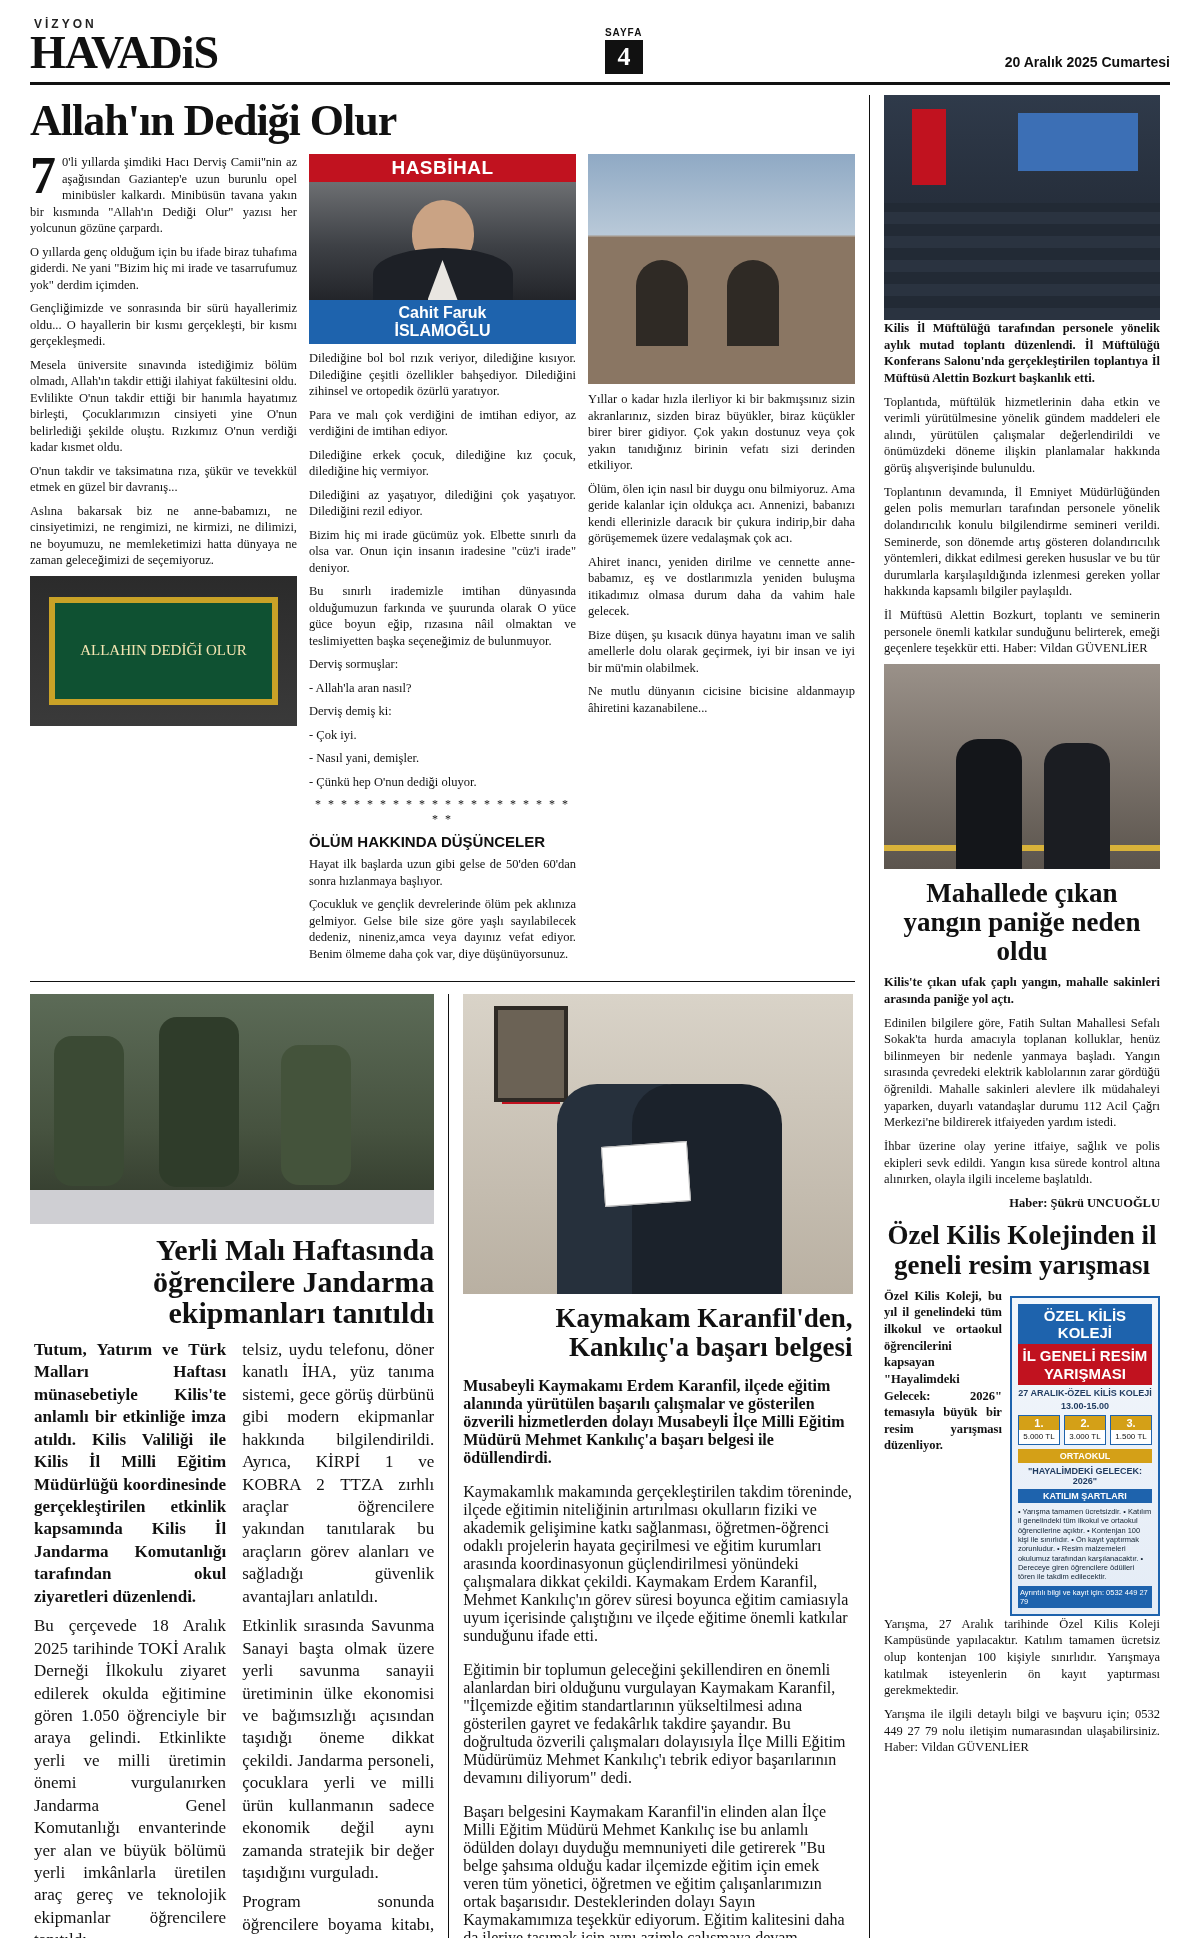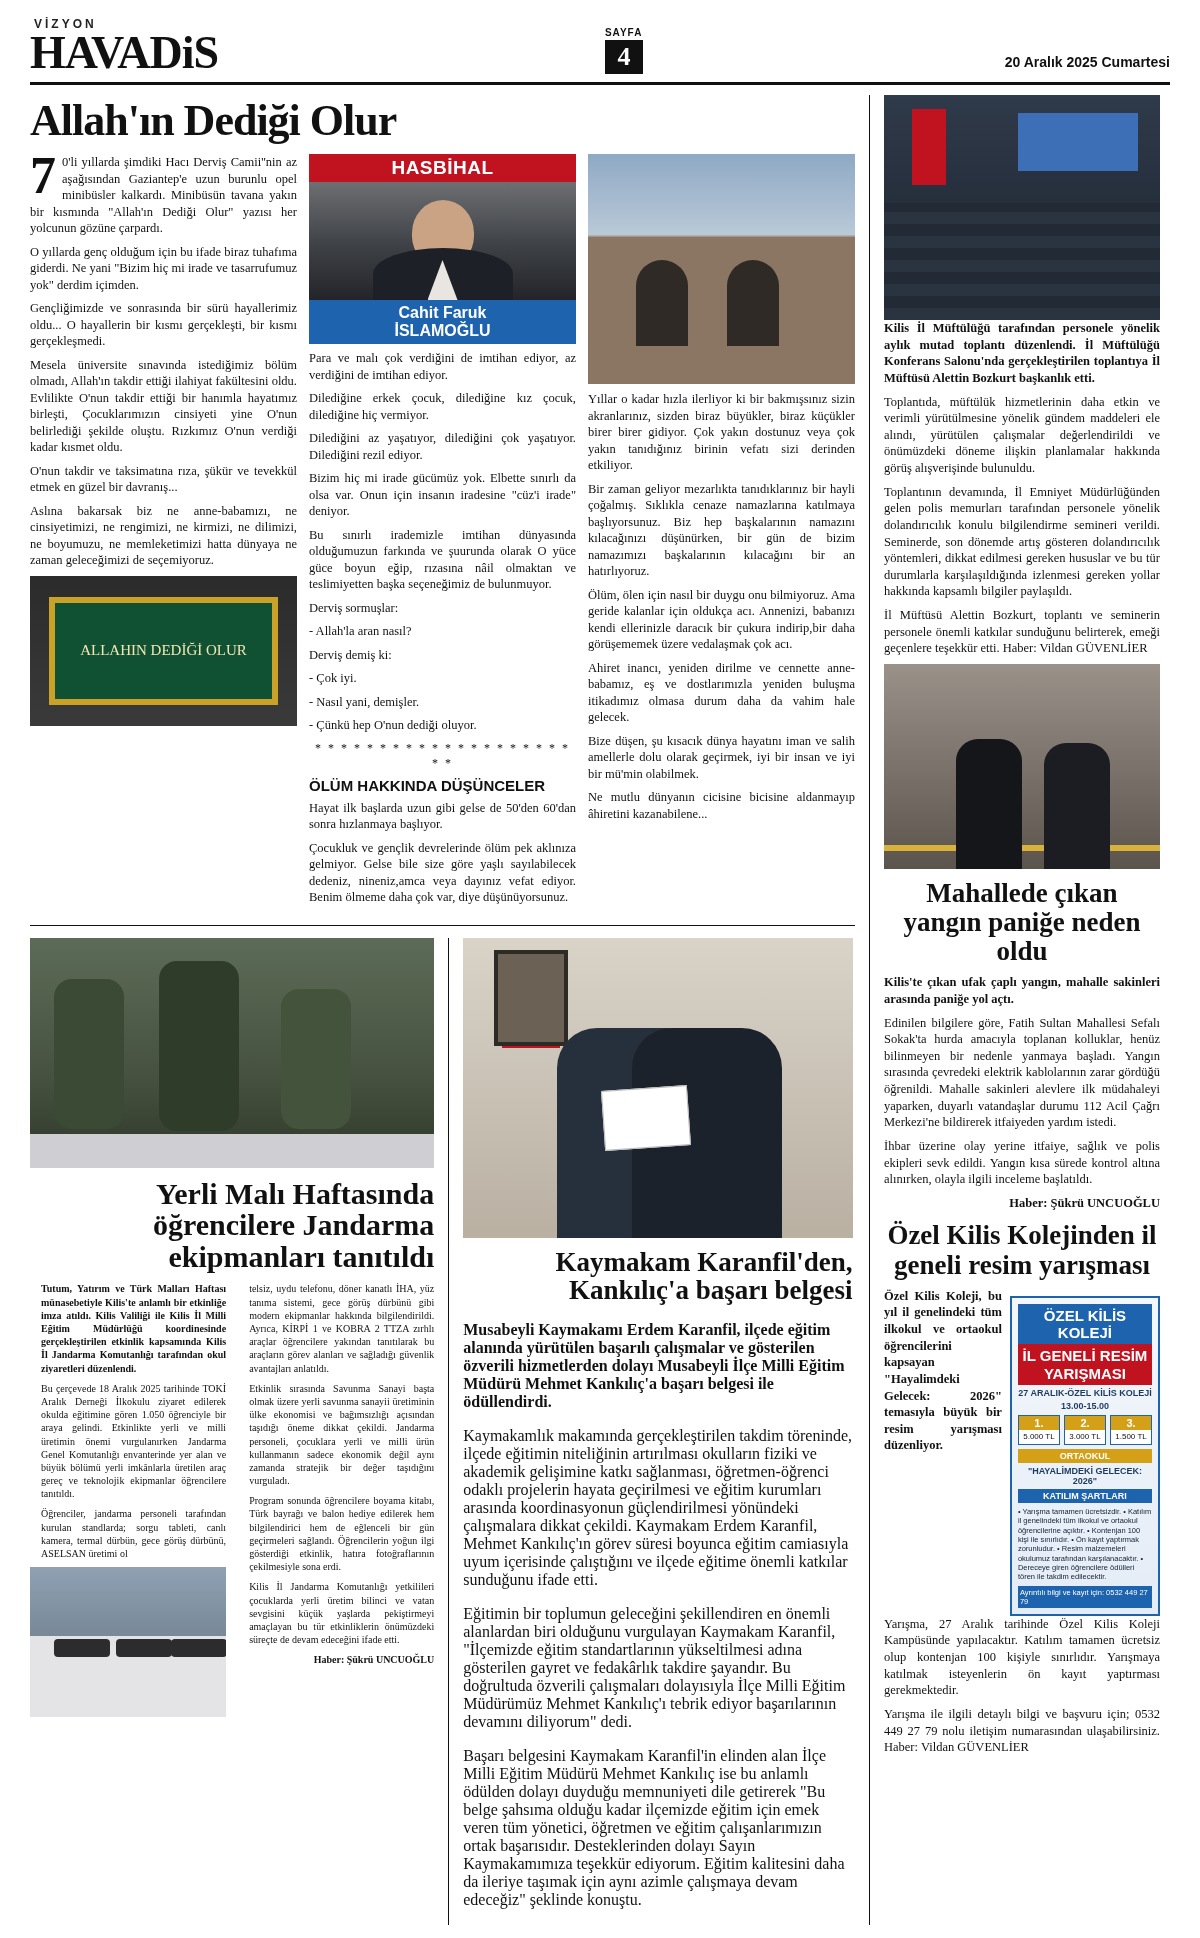"Dilediğine bol bol rızık veriyor," p { html: none -> <p>Dilediğine bol bol rızık veriyor, dilediğine kısıyor. Dilediğine çeşitli özellikler bahşediyor. Dilediğini zihinsel ve ortopedik özürlü yaratıyor.</p> }
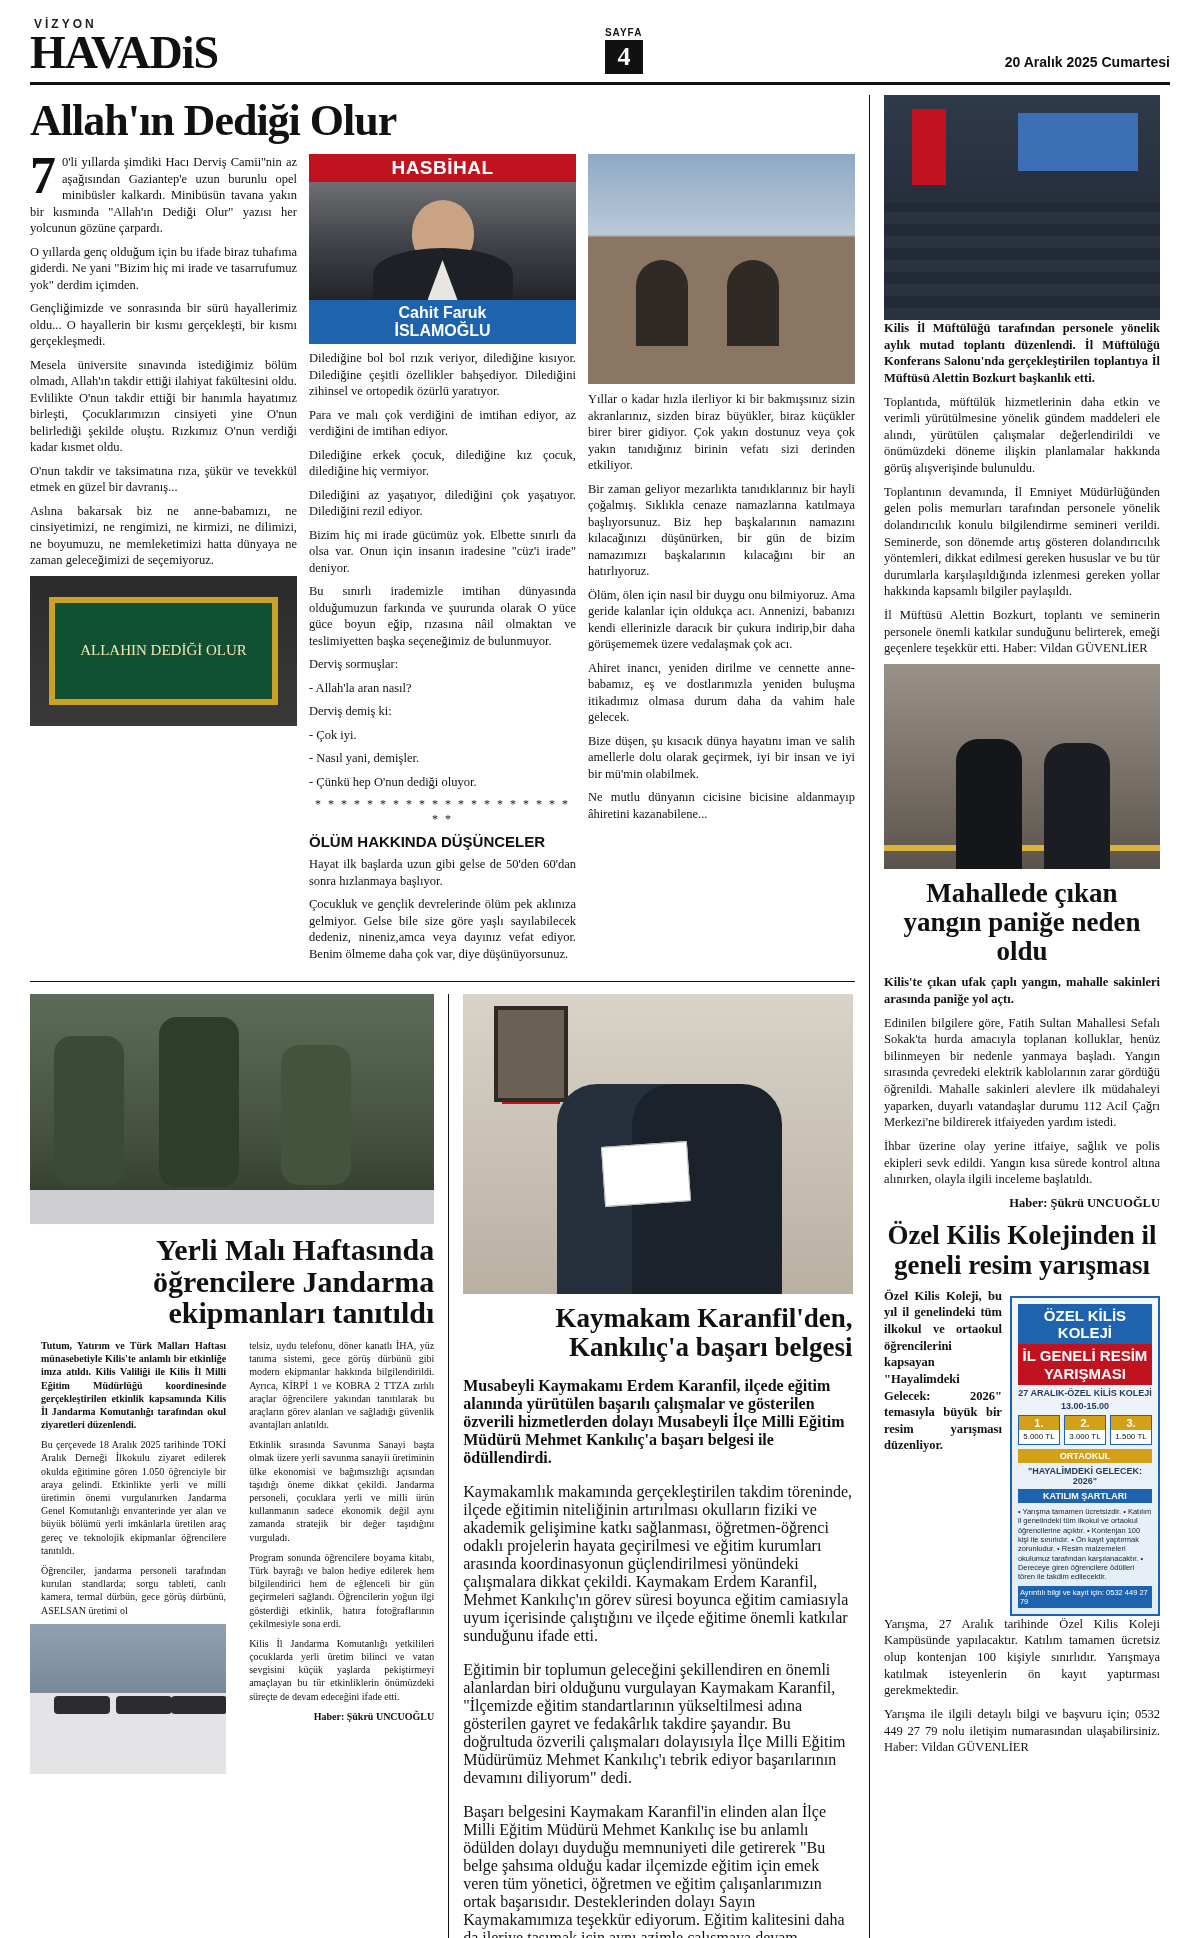"Bir zaman geliyor mezarlıkta" p { html: <p>Bir zaman geliyor mezarlıkta tanıdıklarınız bir hayli çoğalmış. Sıklıkla cenaze namazlarına katılmaya başlıyorsunuz. Biz hep başkalarının namazını kılacağınızı düşünürken, bir gün de bizim namazımızı başkalarının kılacağını bir an hatırlıyoruz.</p> -> none }
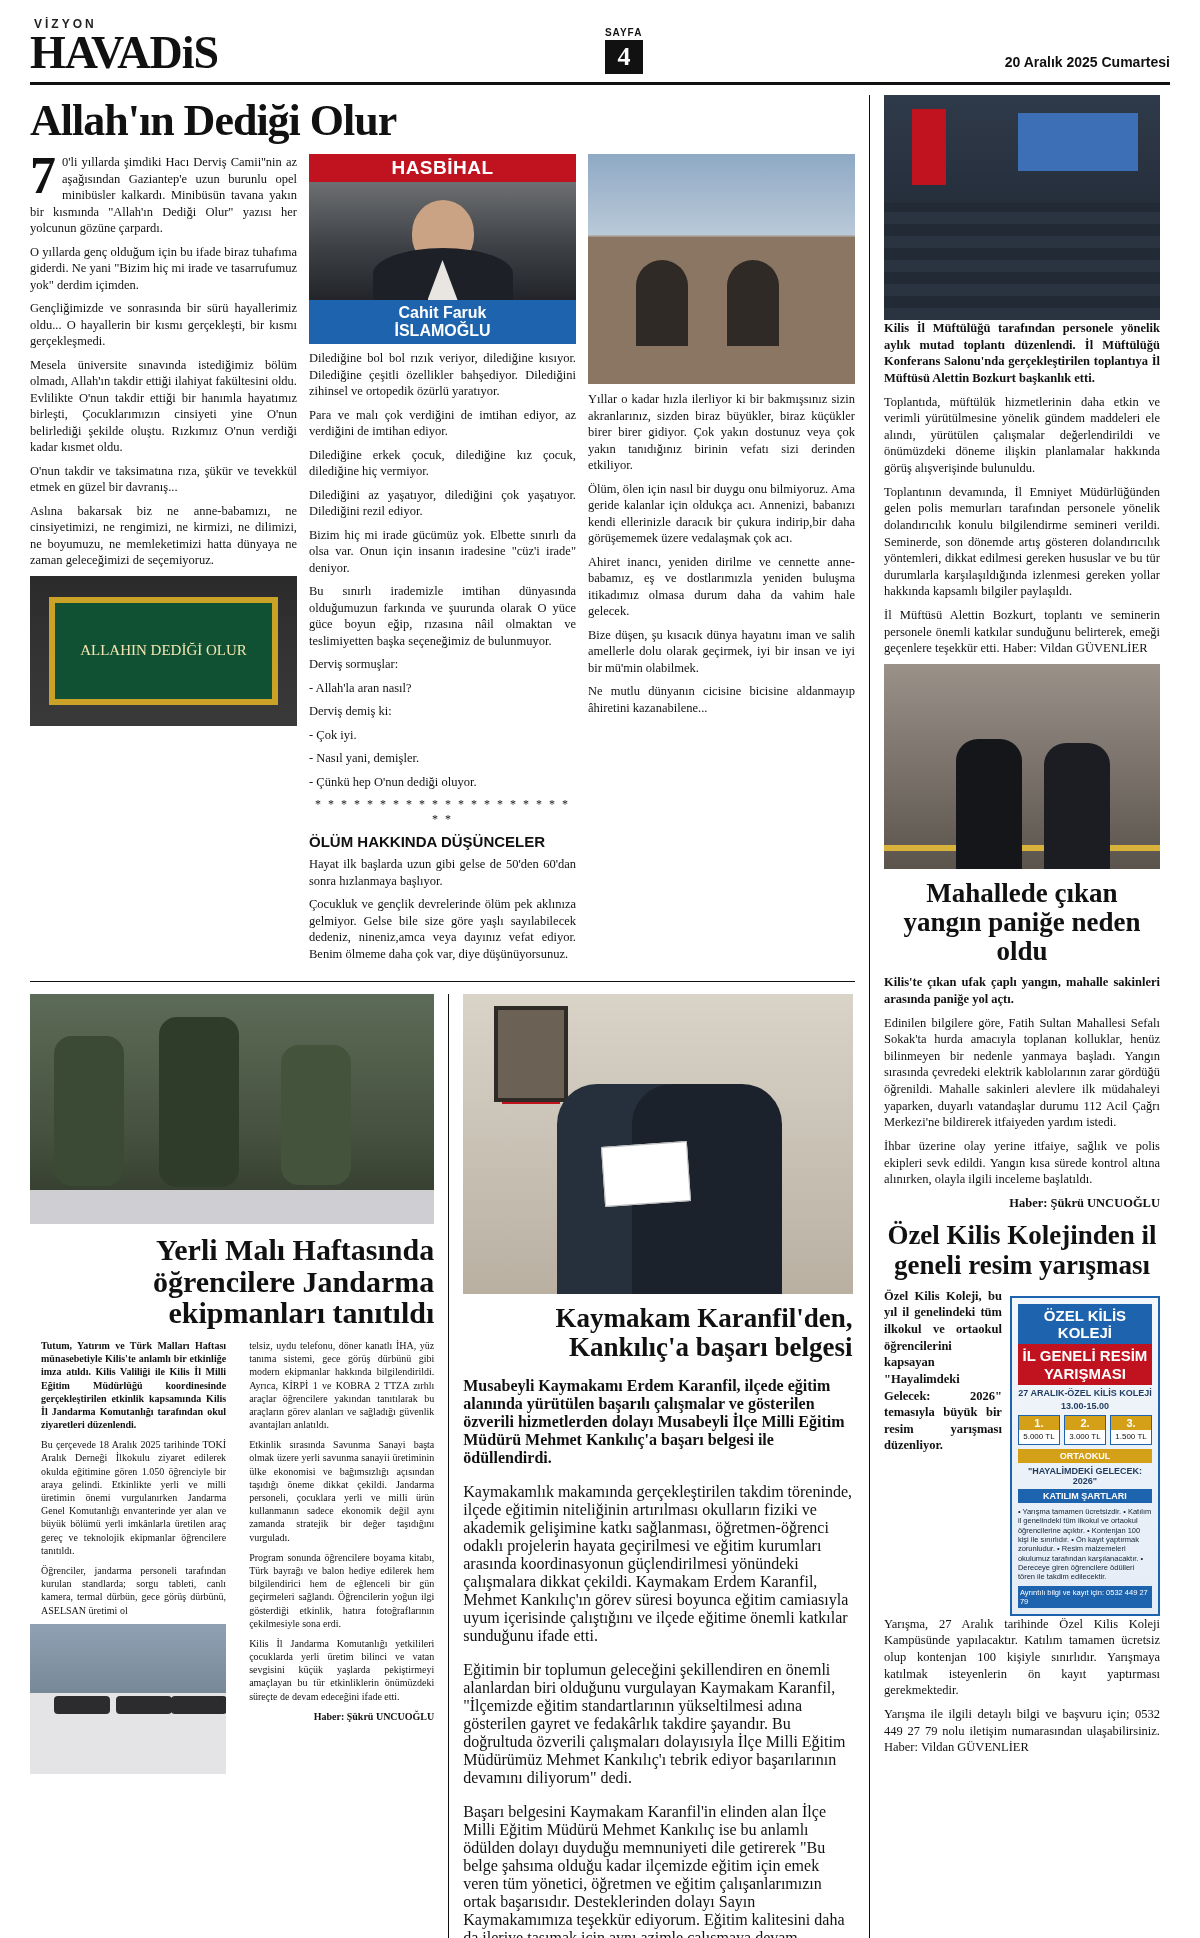"Tutum, Yatırım ve Türk Malları" .two-col p { font-size: 10px -> 17px; margin: 0 0 7px 11px -> 0 0 7px 4px }
